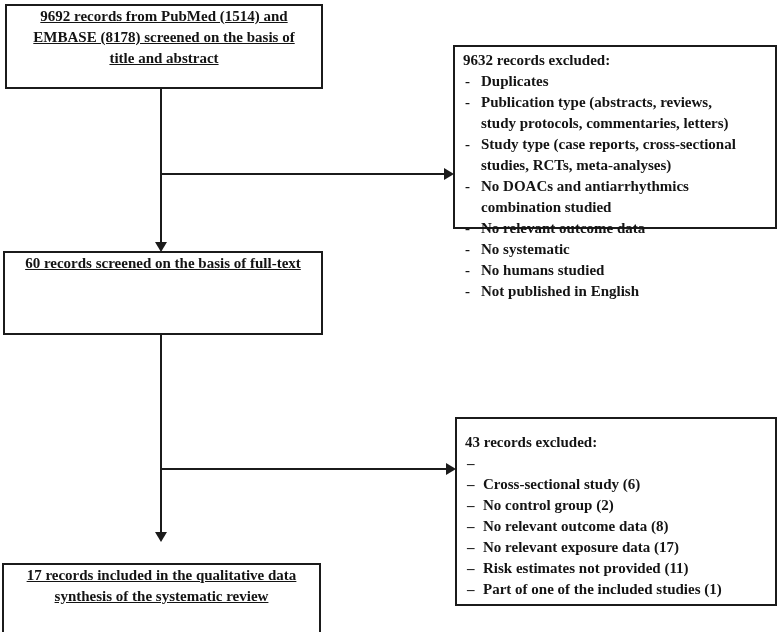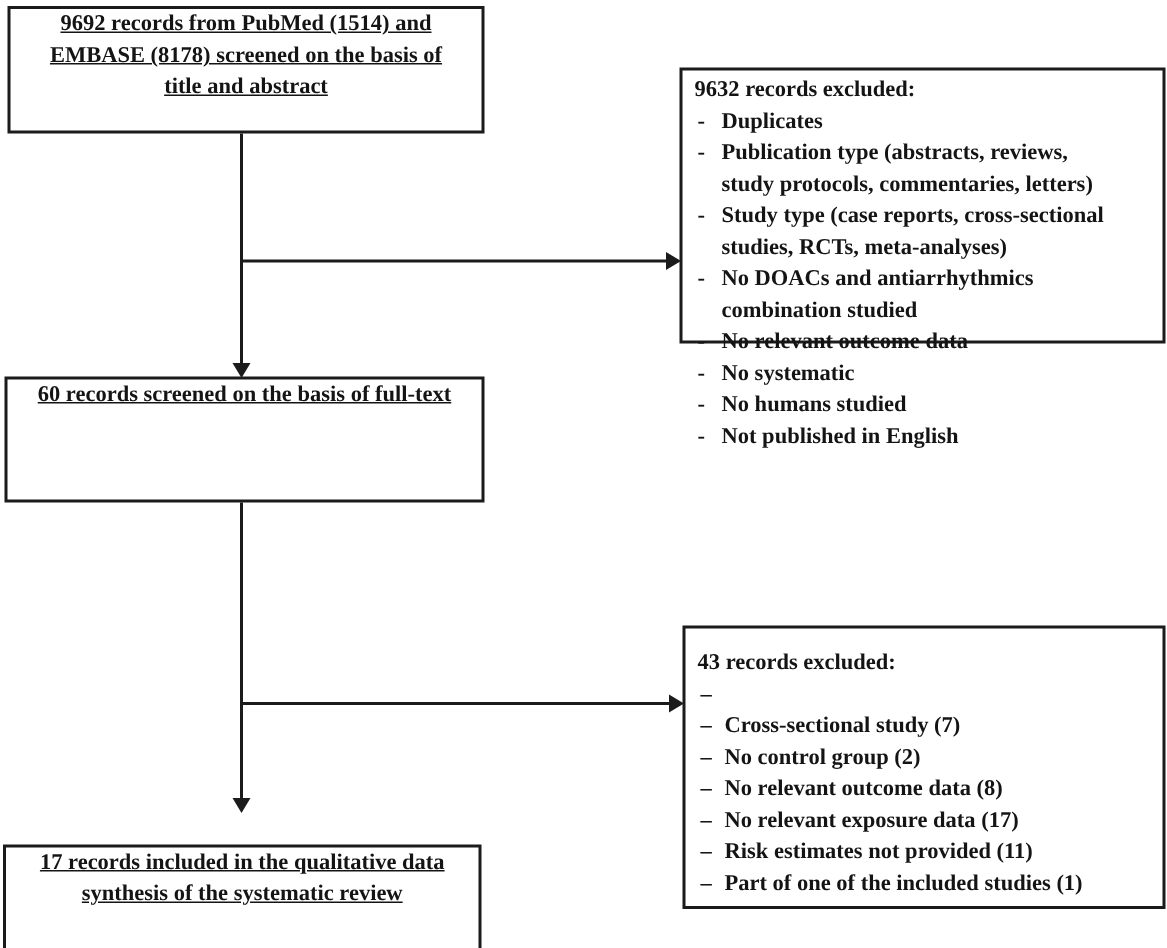"Cross-sectional study (7)" span.itext { text: 7 -> 6 }
